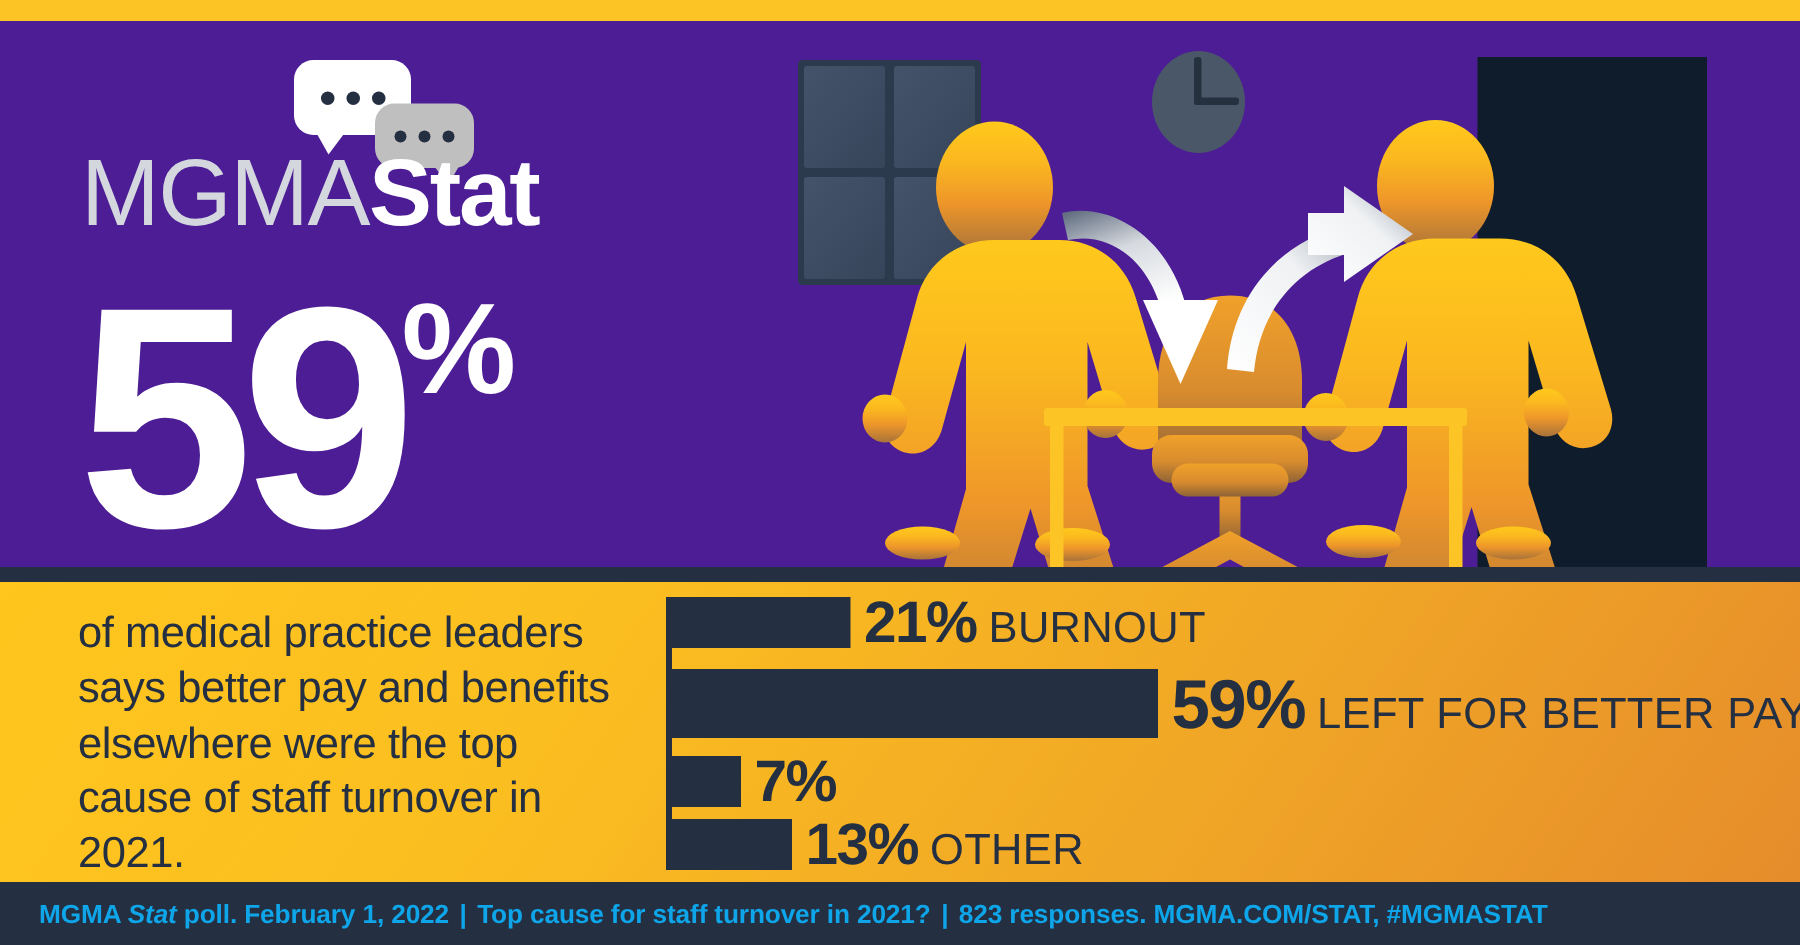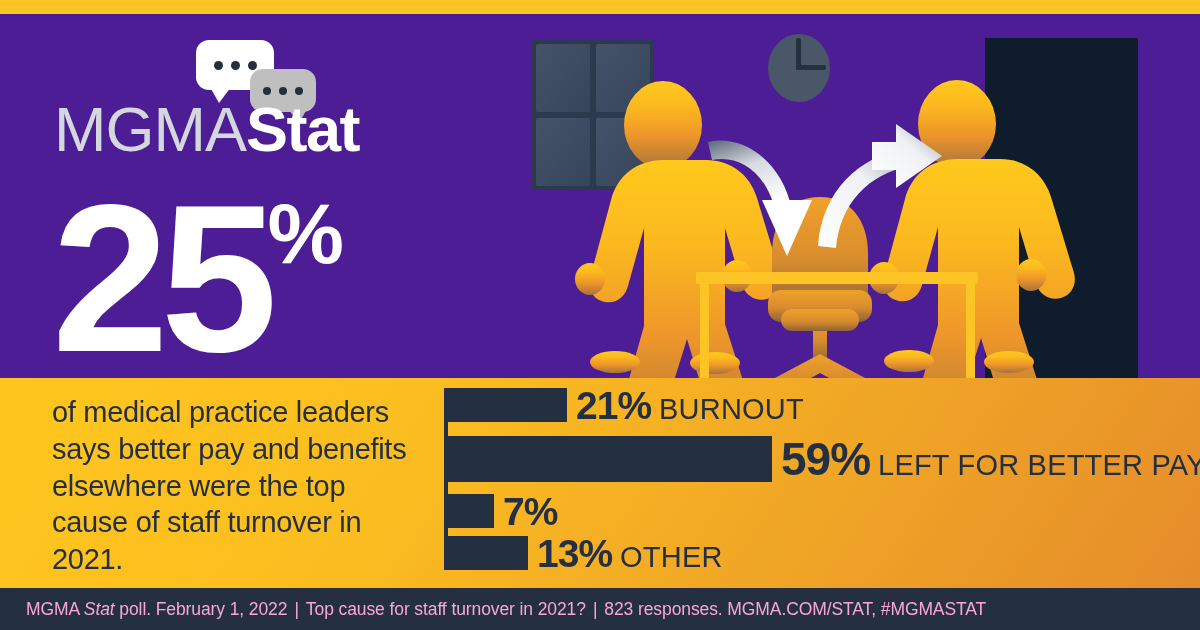"25" span.num { text: 25 -> 59 }
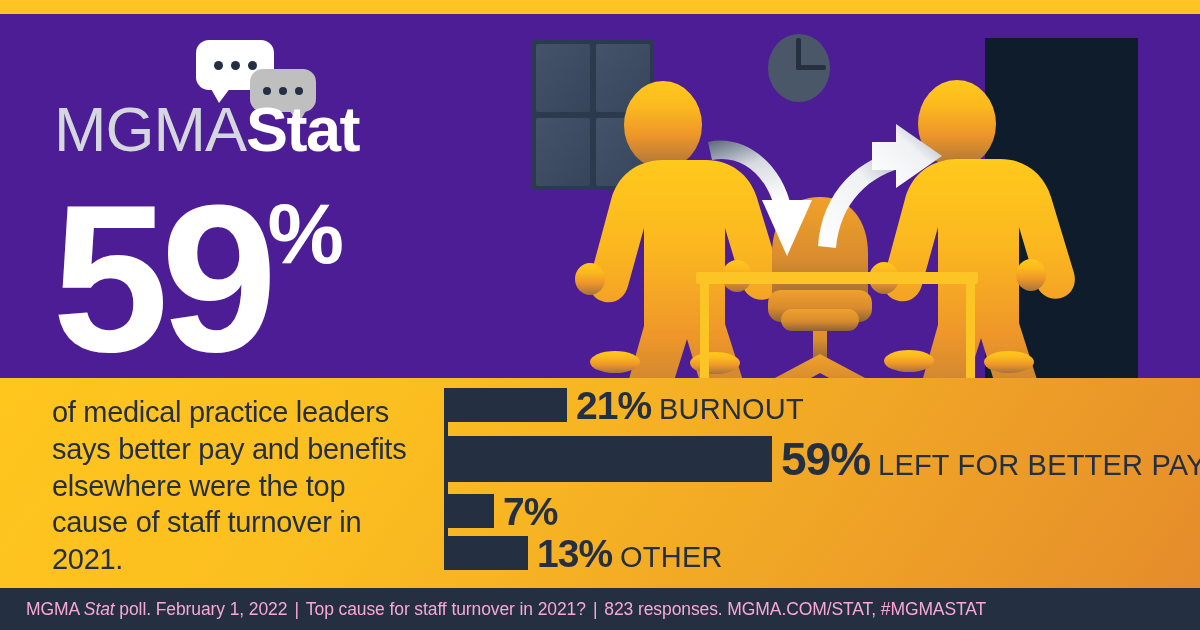"of medical practice leaders says" .panel { top: 378px -> 388px }
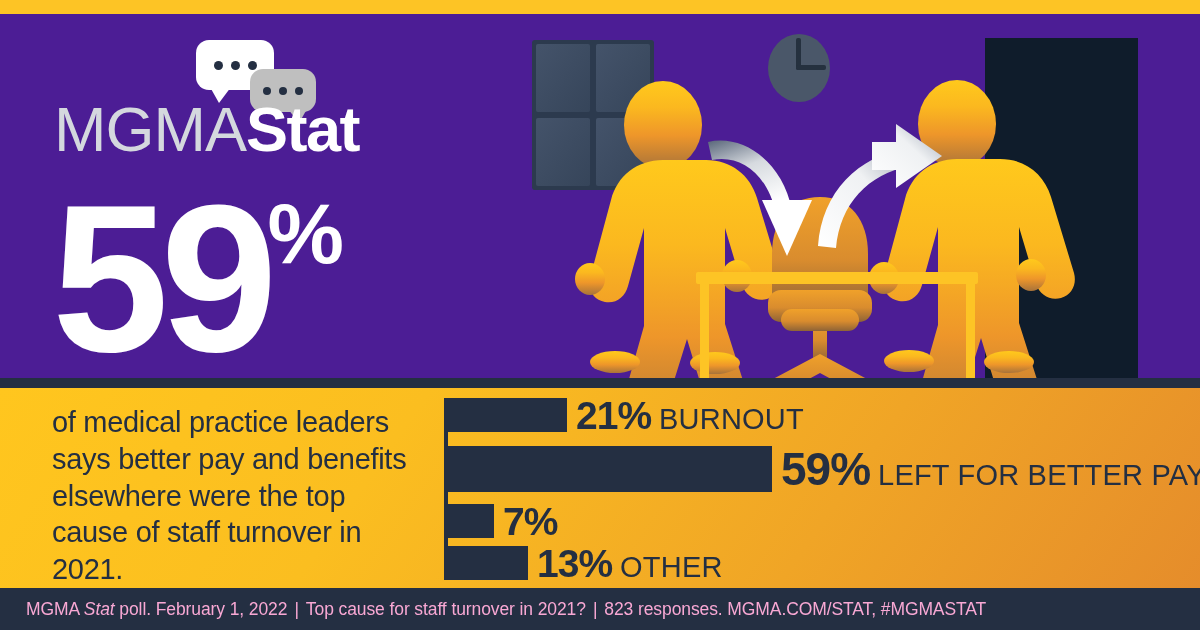"MGMA Stat poll. February 1," .footer-text { color: #f9a8d4 -> #0ea5e9; font-weight: 400 -> 700 }
